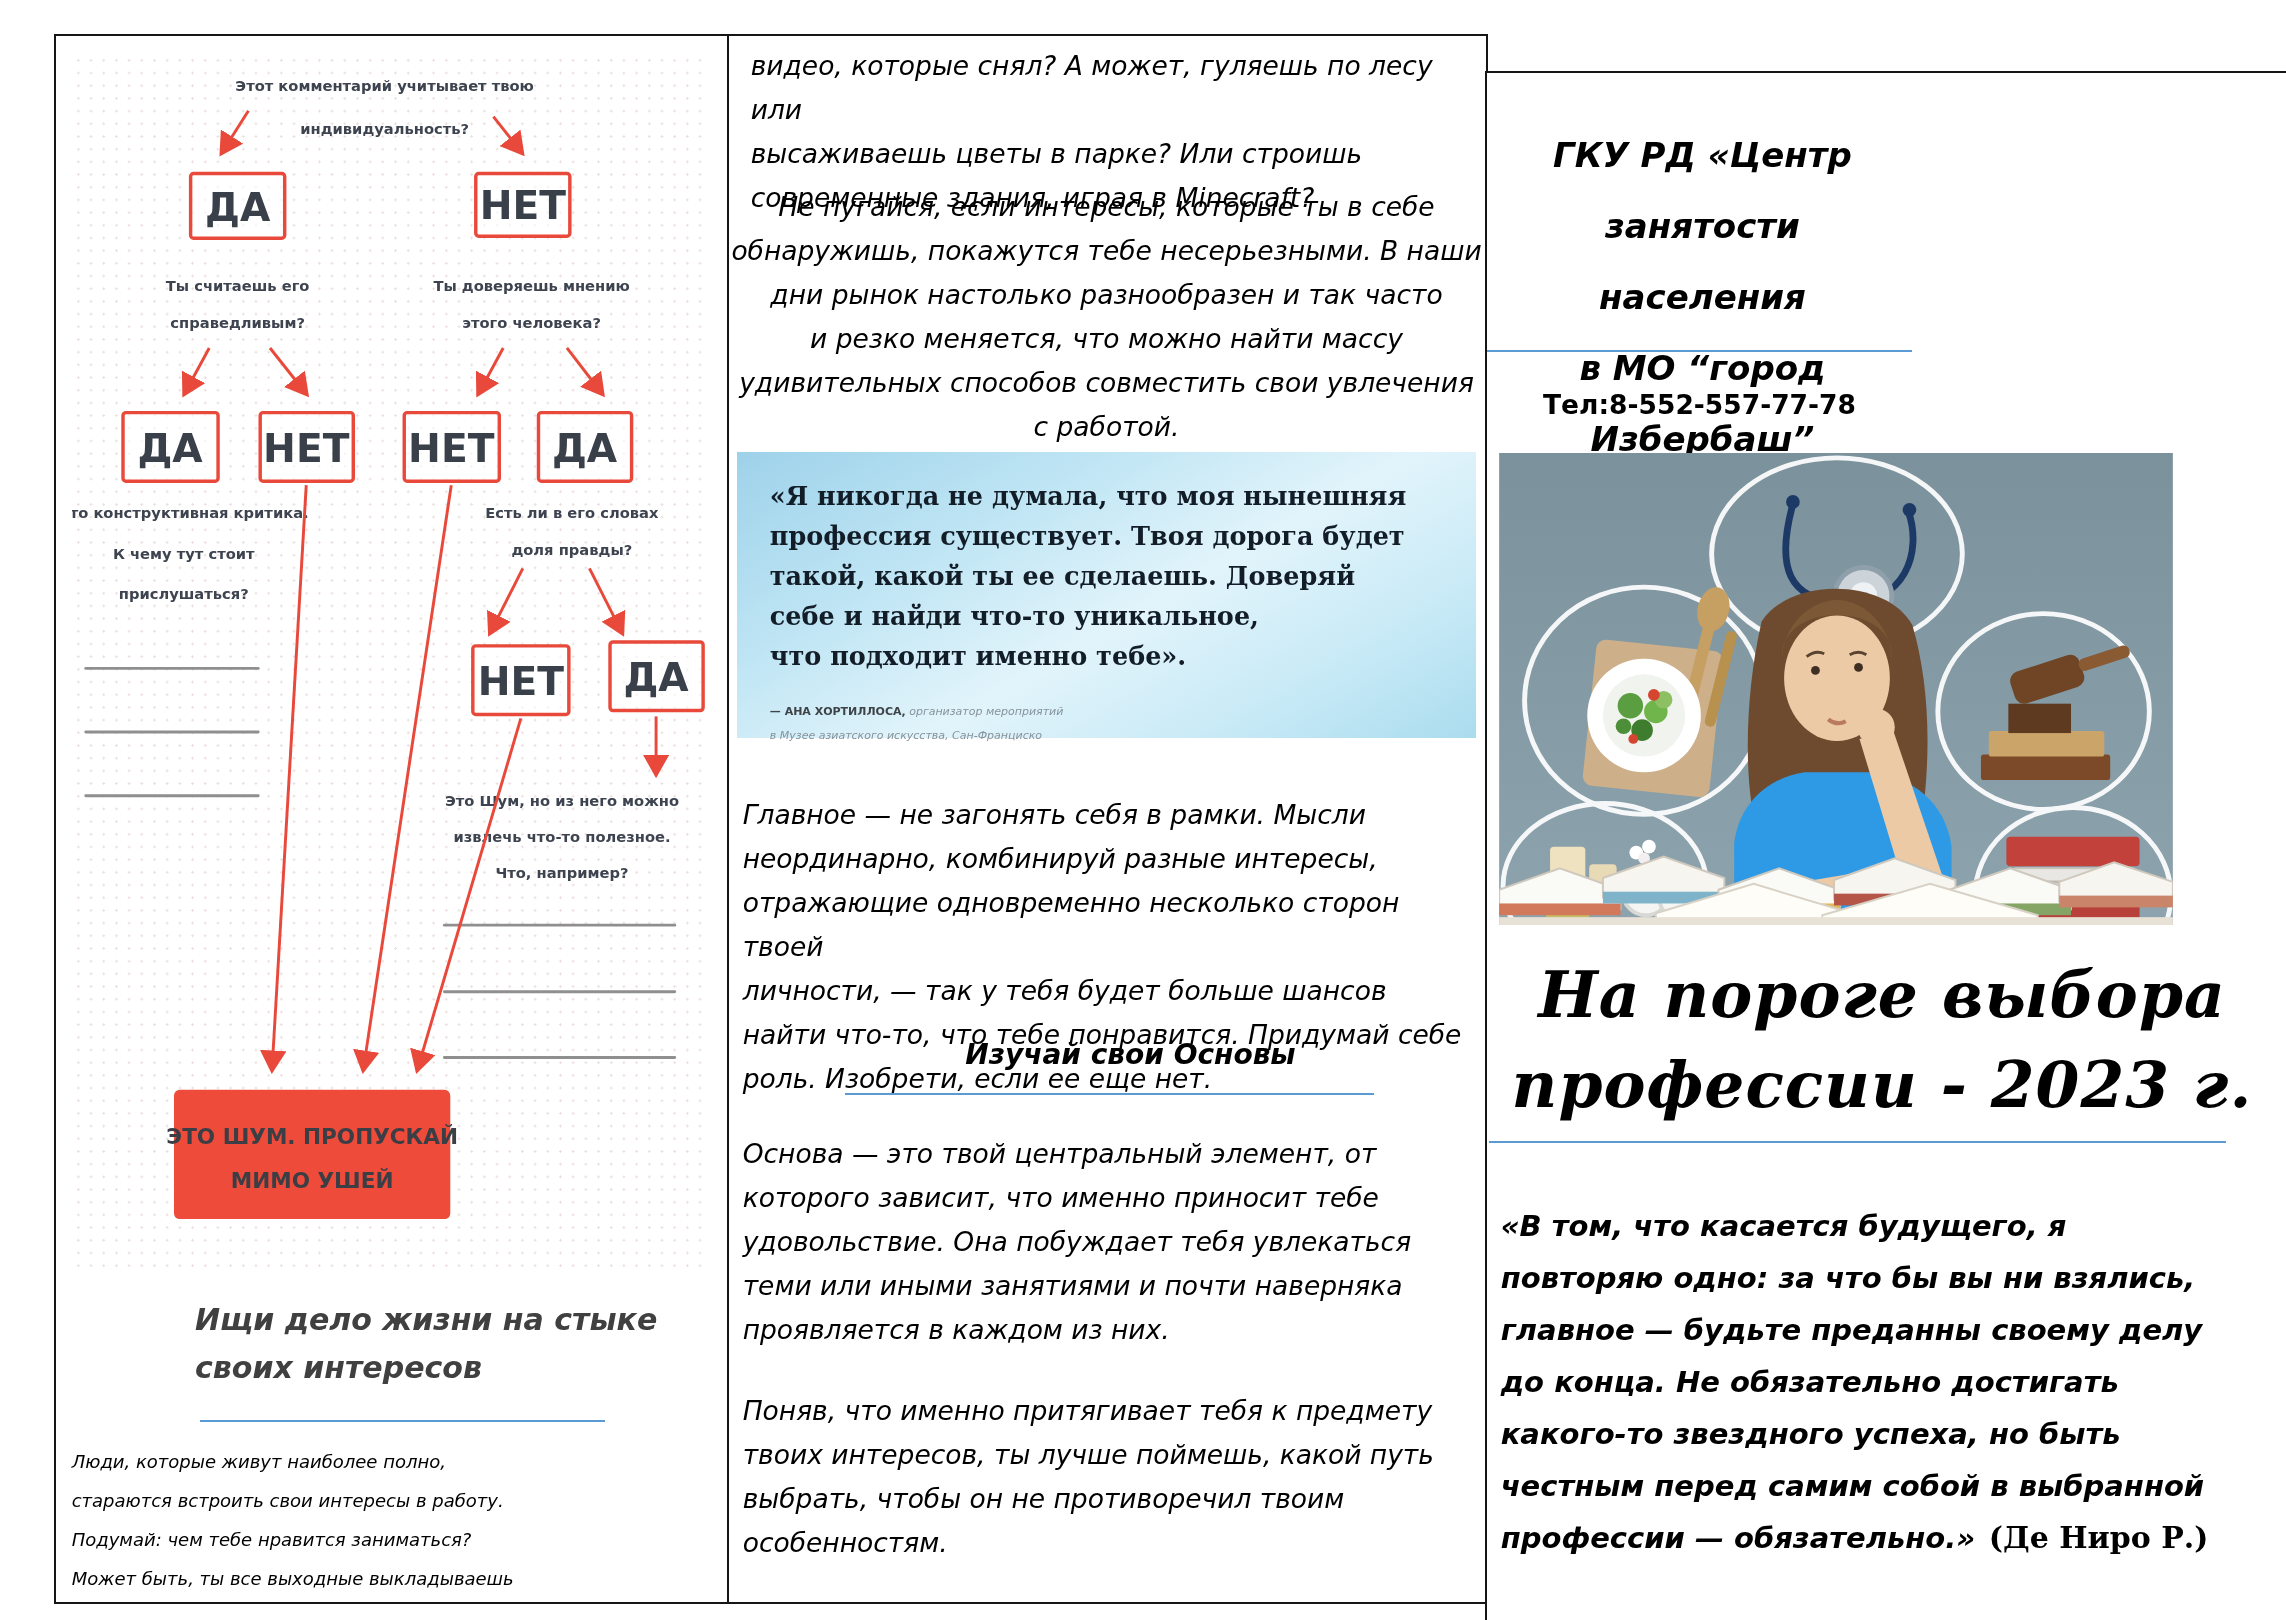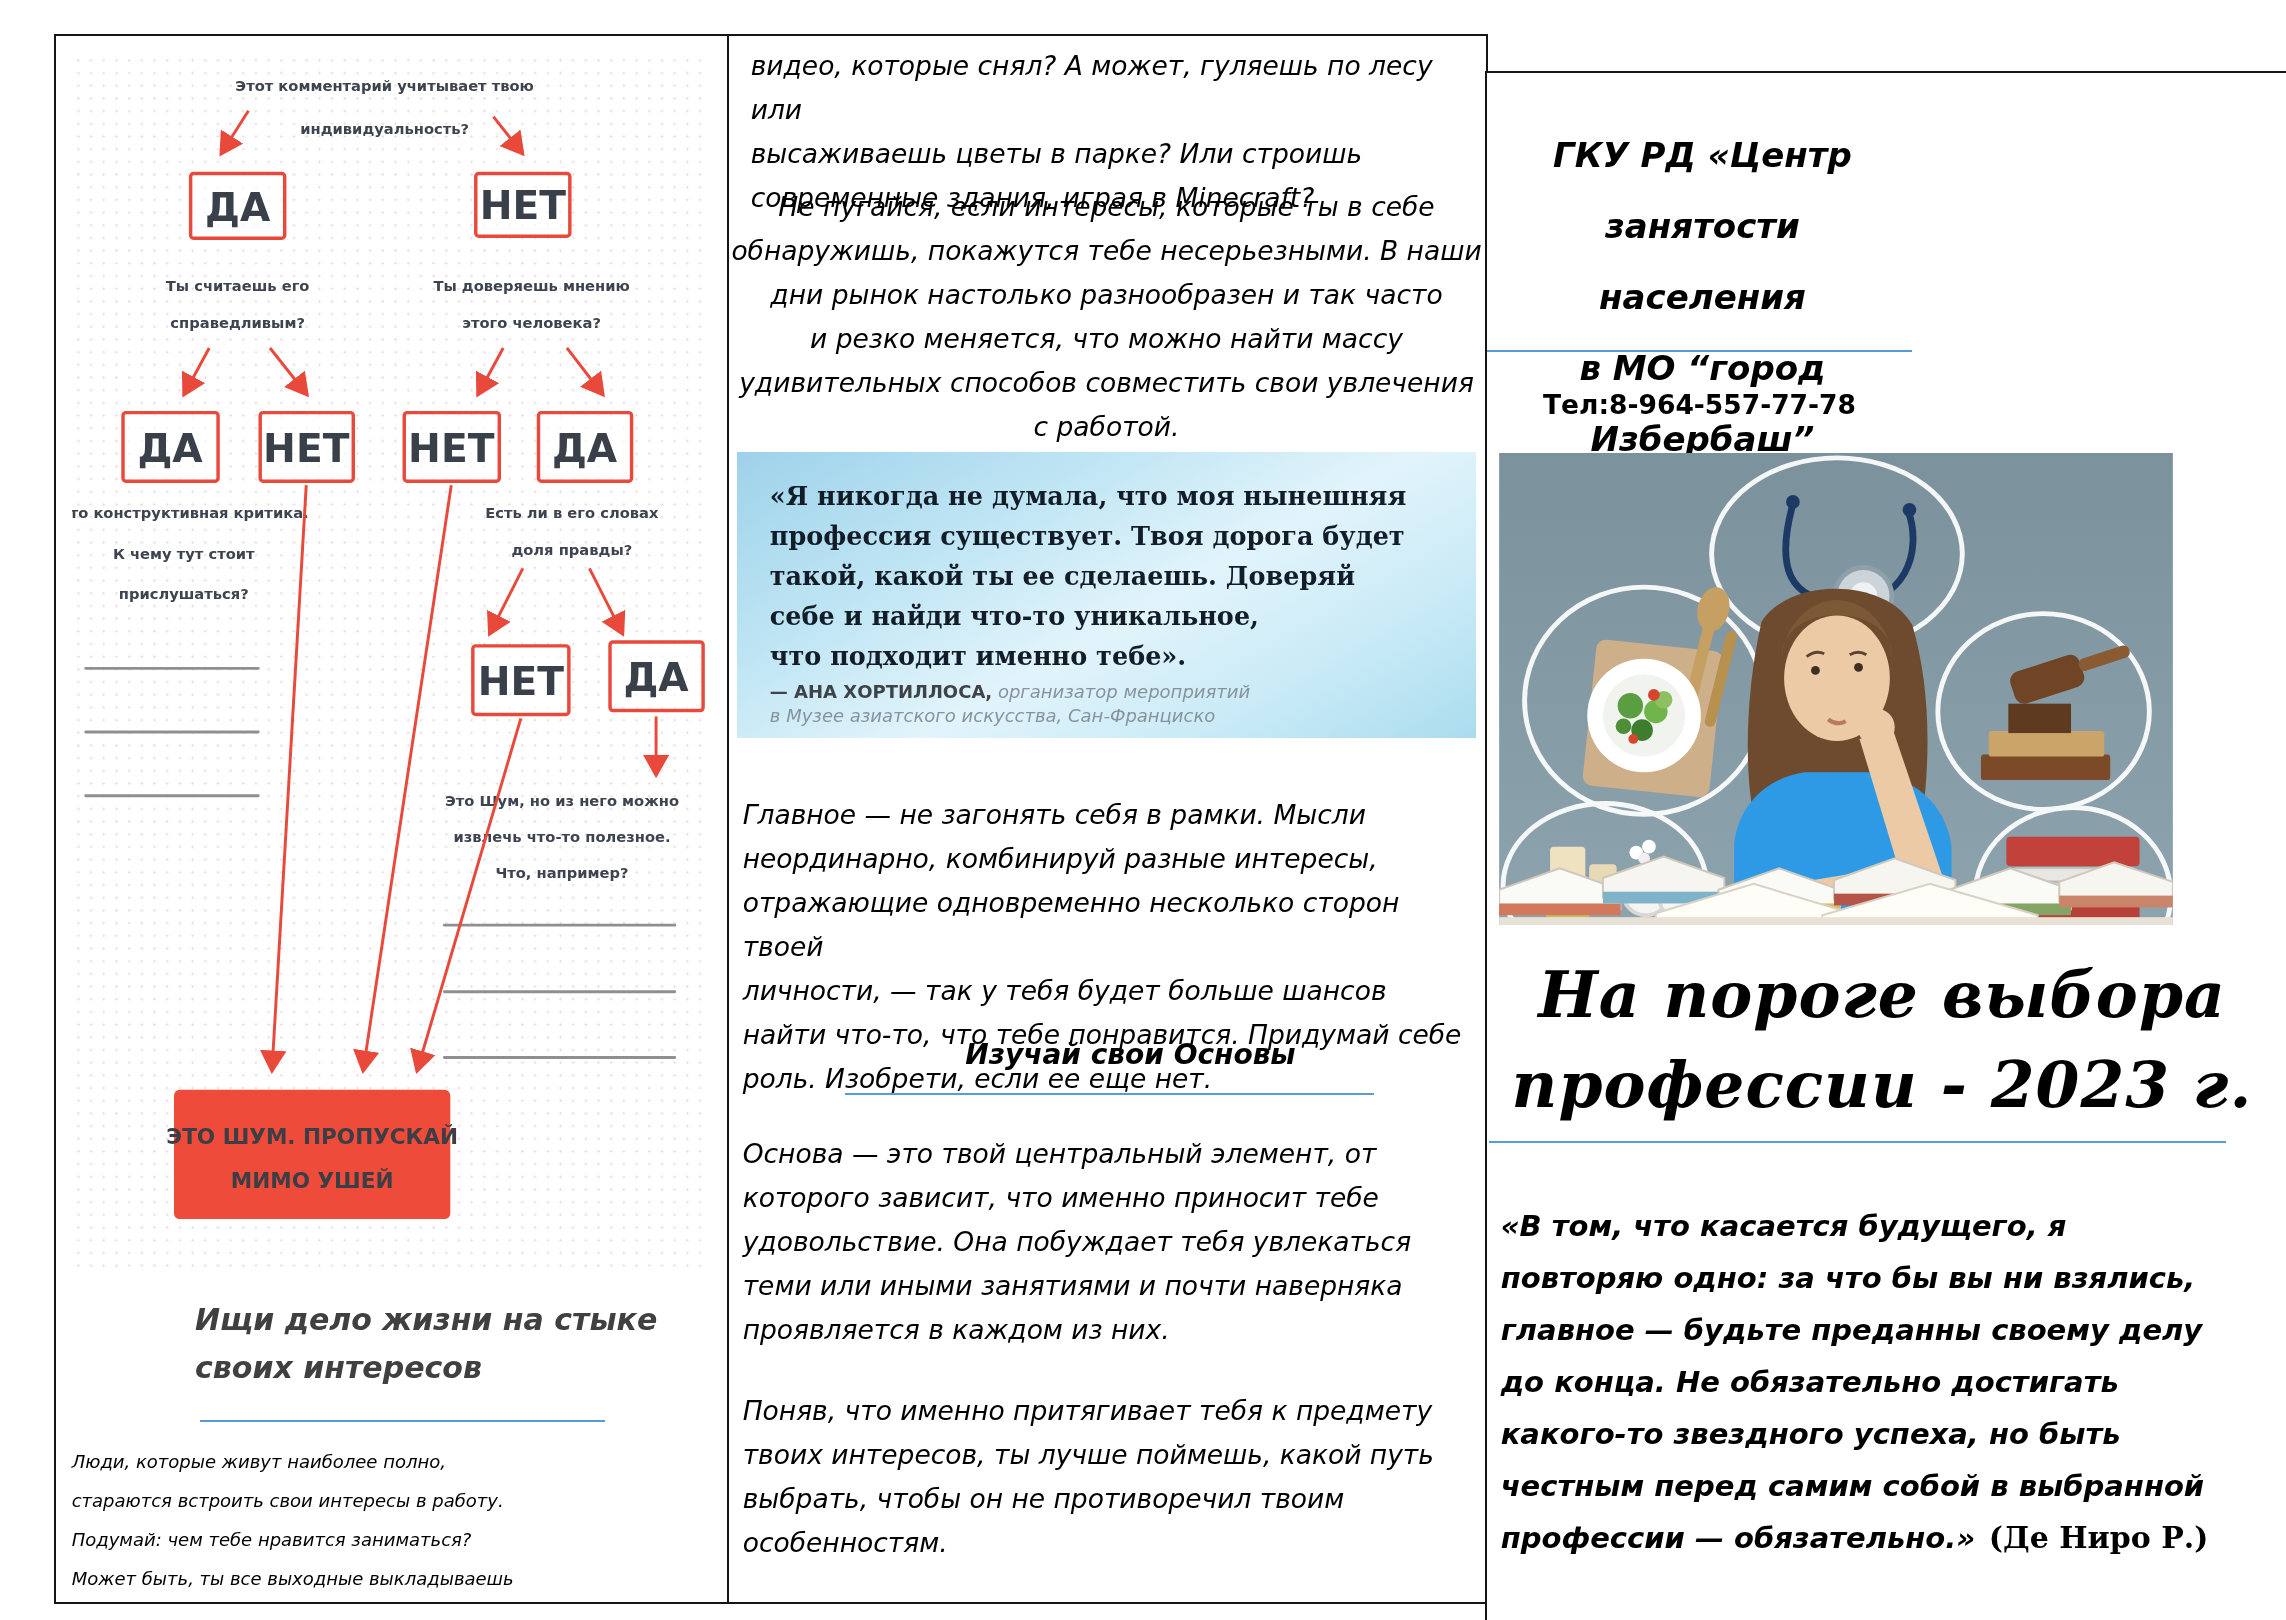"Тел:8-964-557-77-78" div.phone { text: Тел:8-964-557-77-78 -> Тел:8-552-557-77-78 }
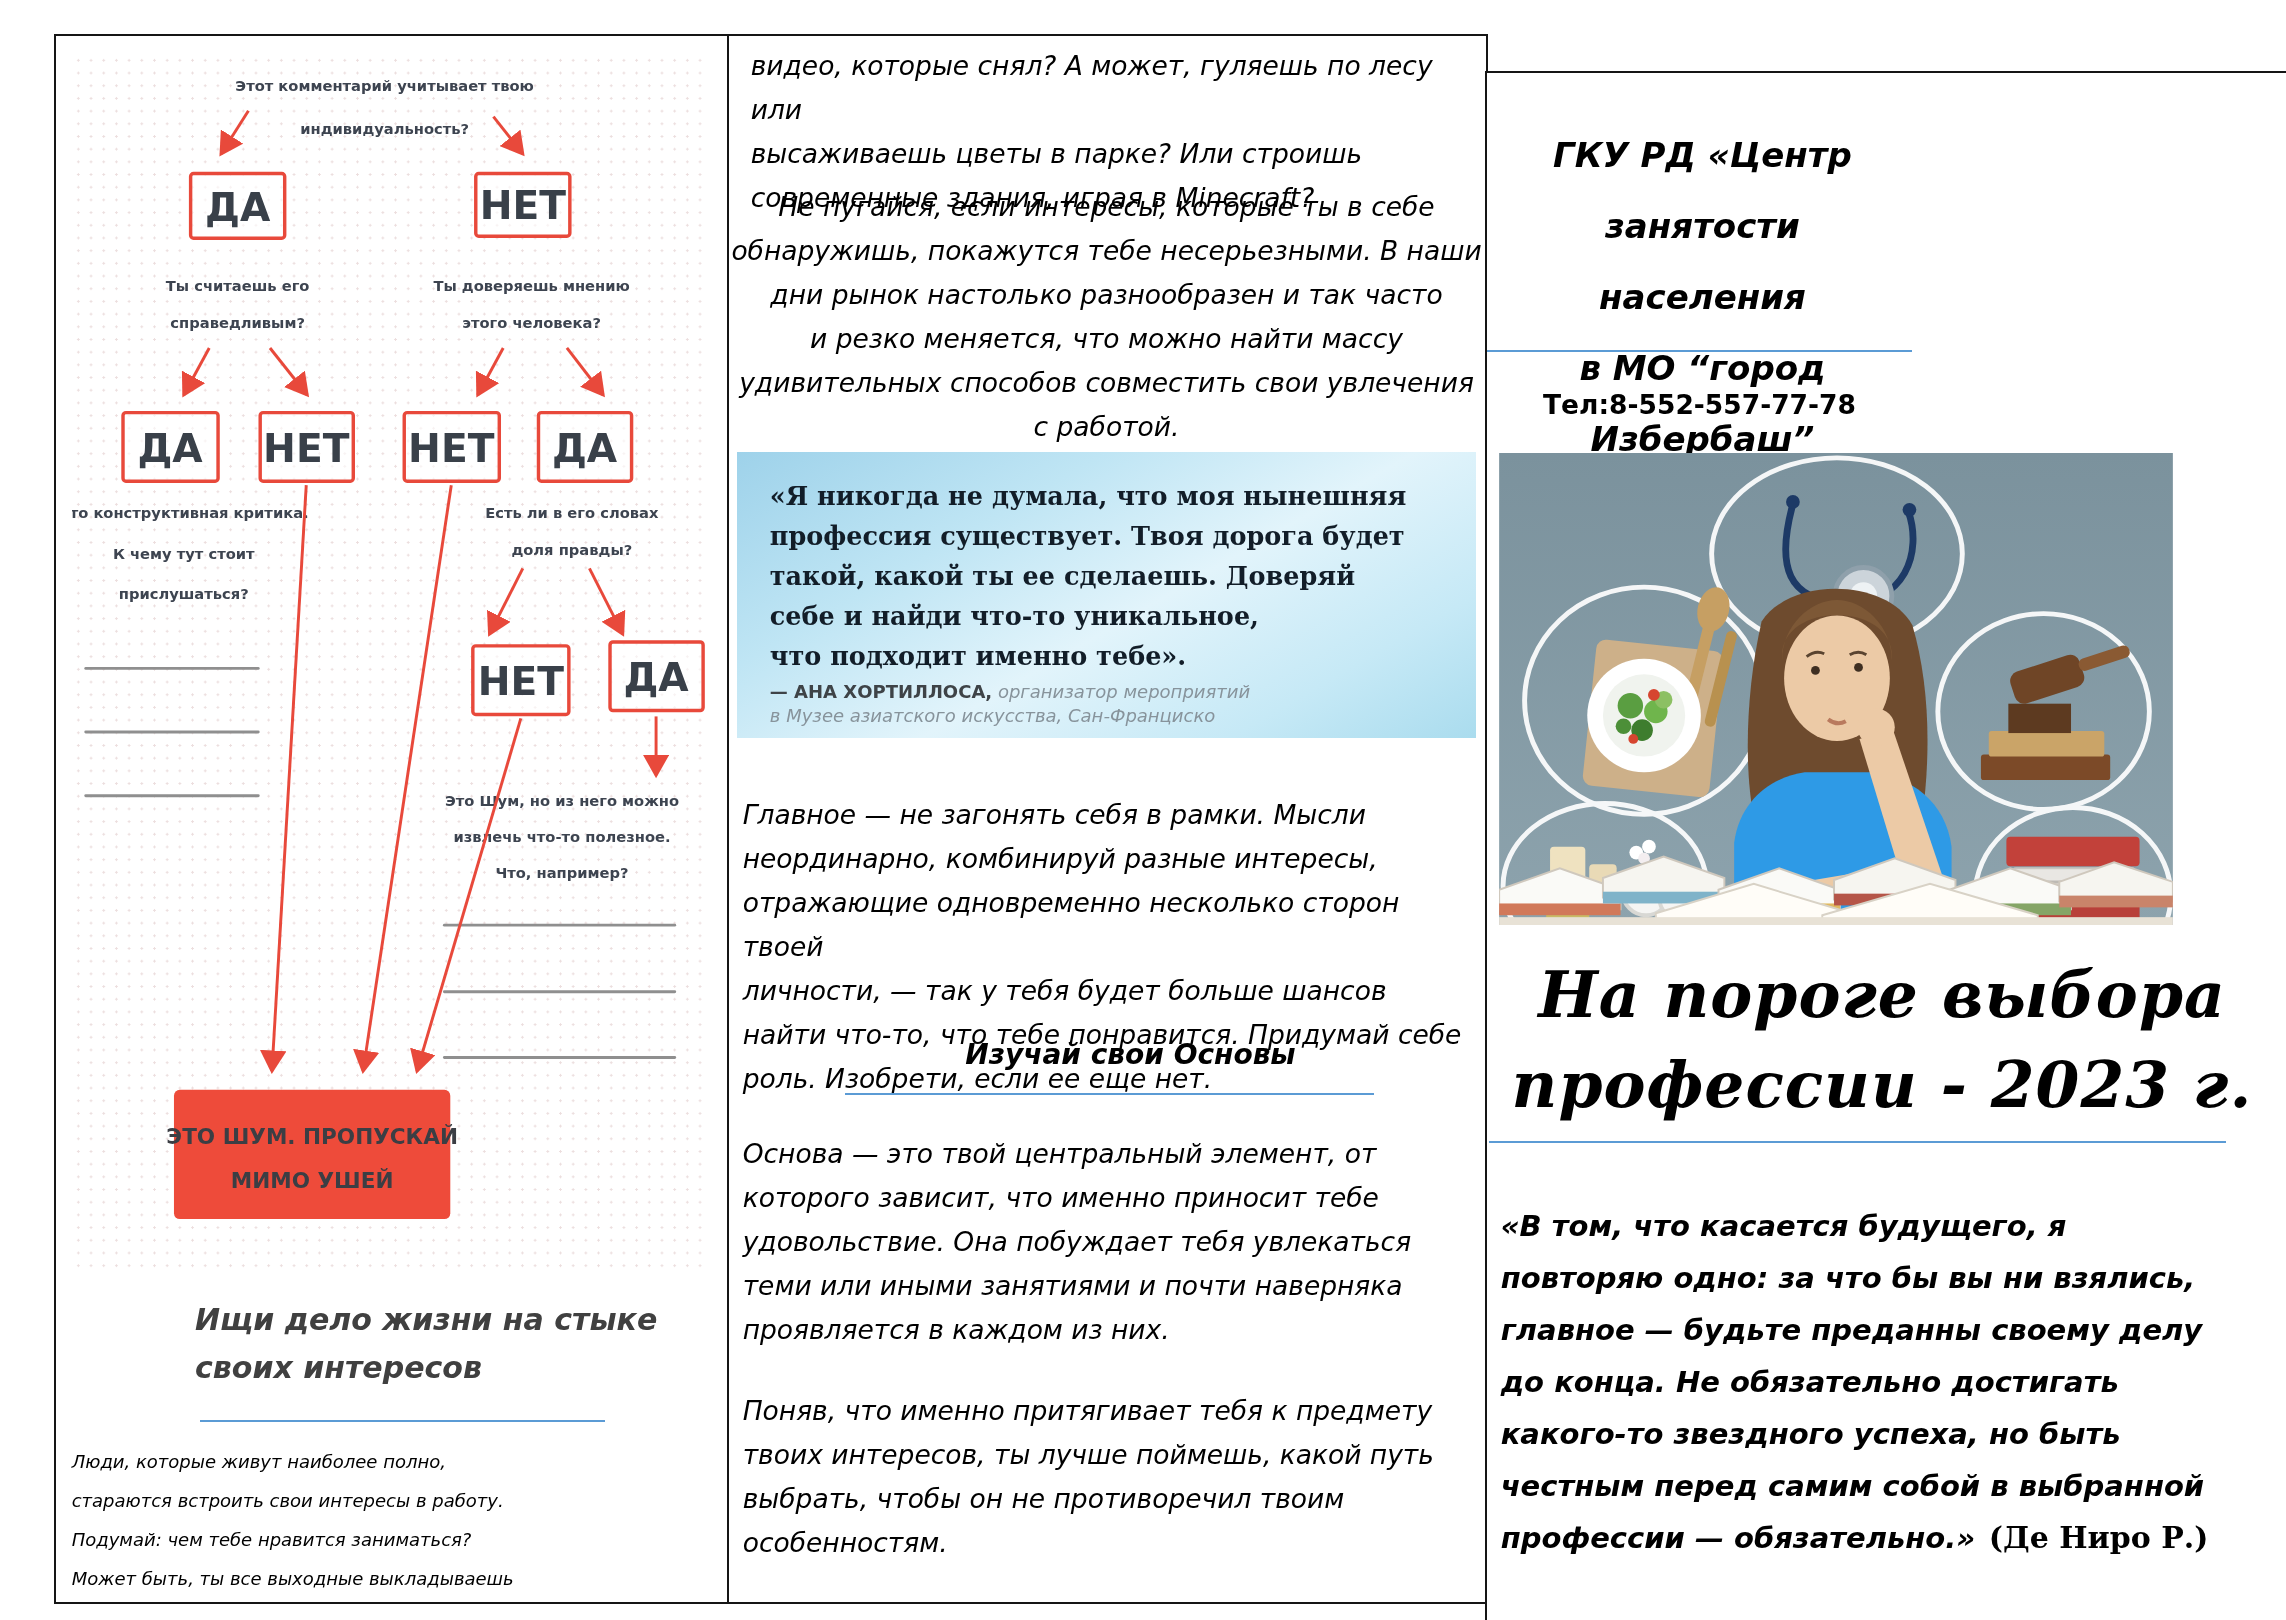"— АНА ХОРТИЛЛОСА, организатор" .qattr { font-size: 18px -> 11px; margin-top: 4px -> 24px }
